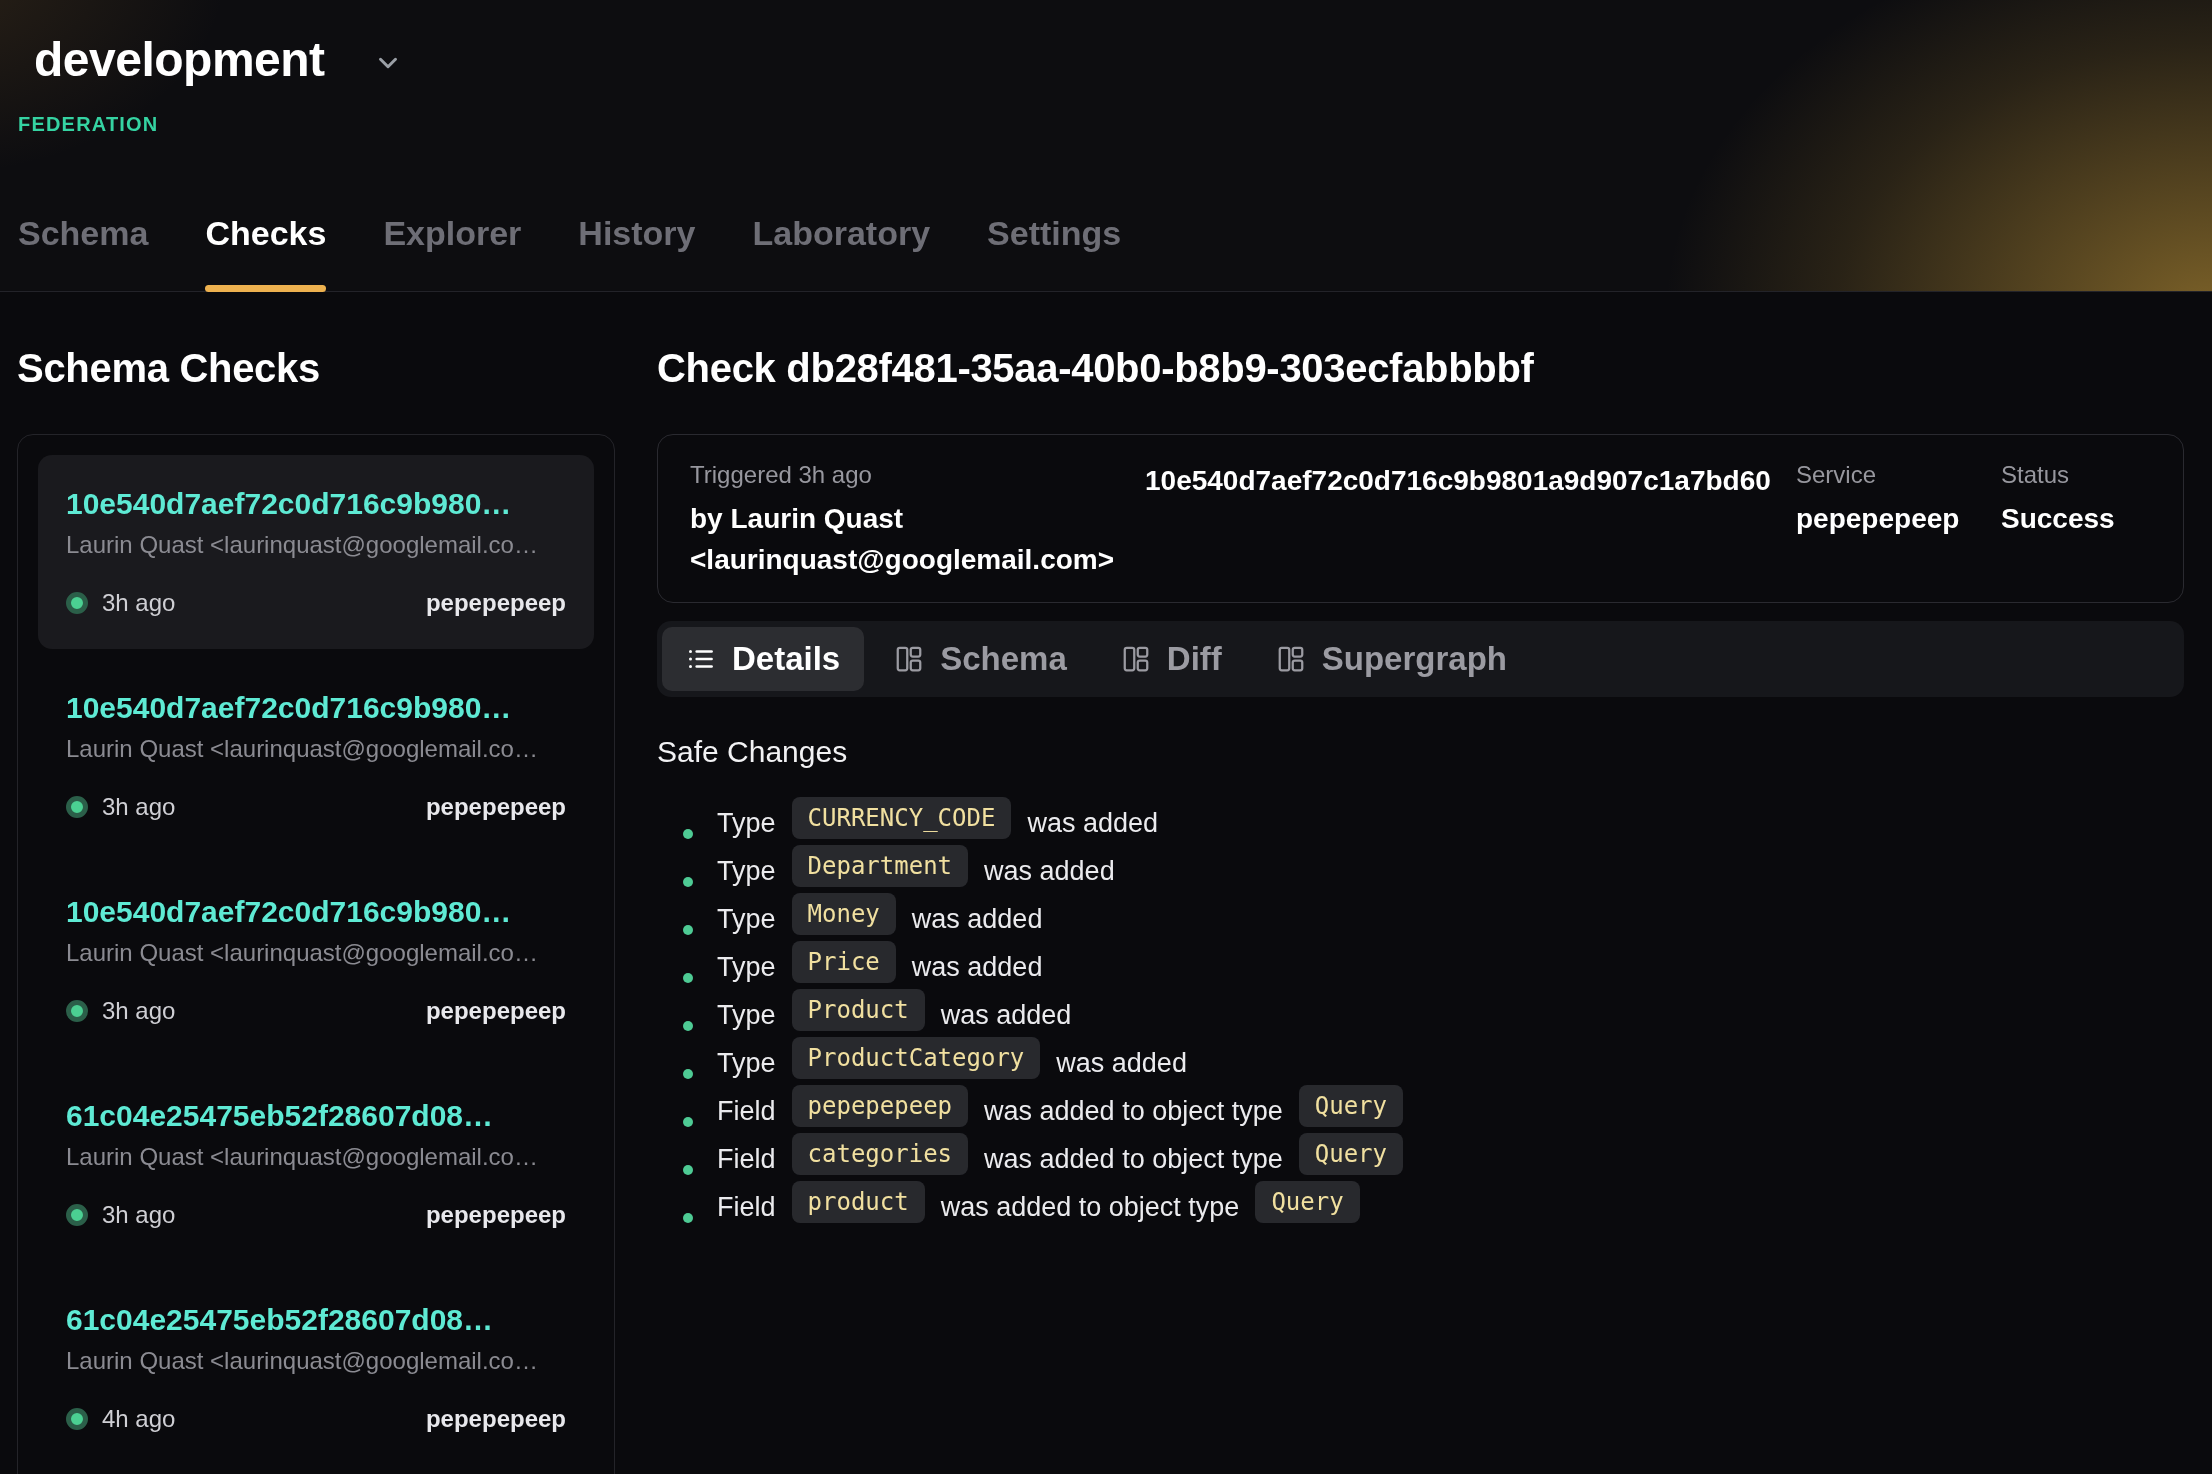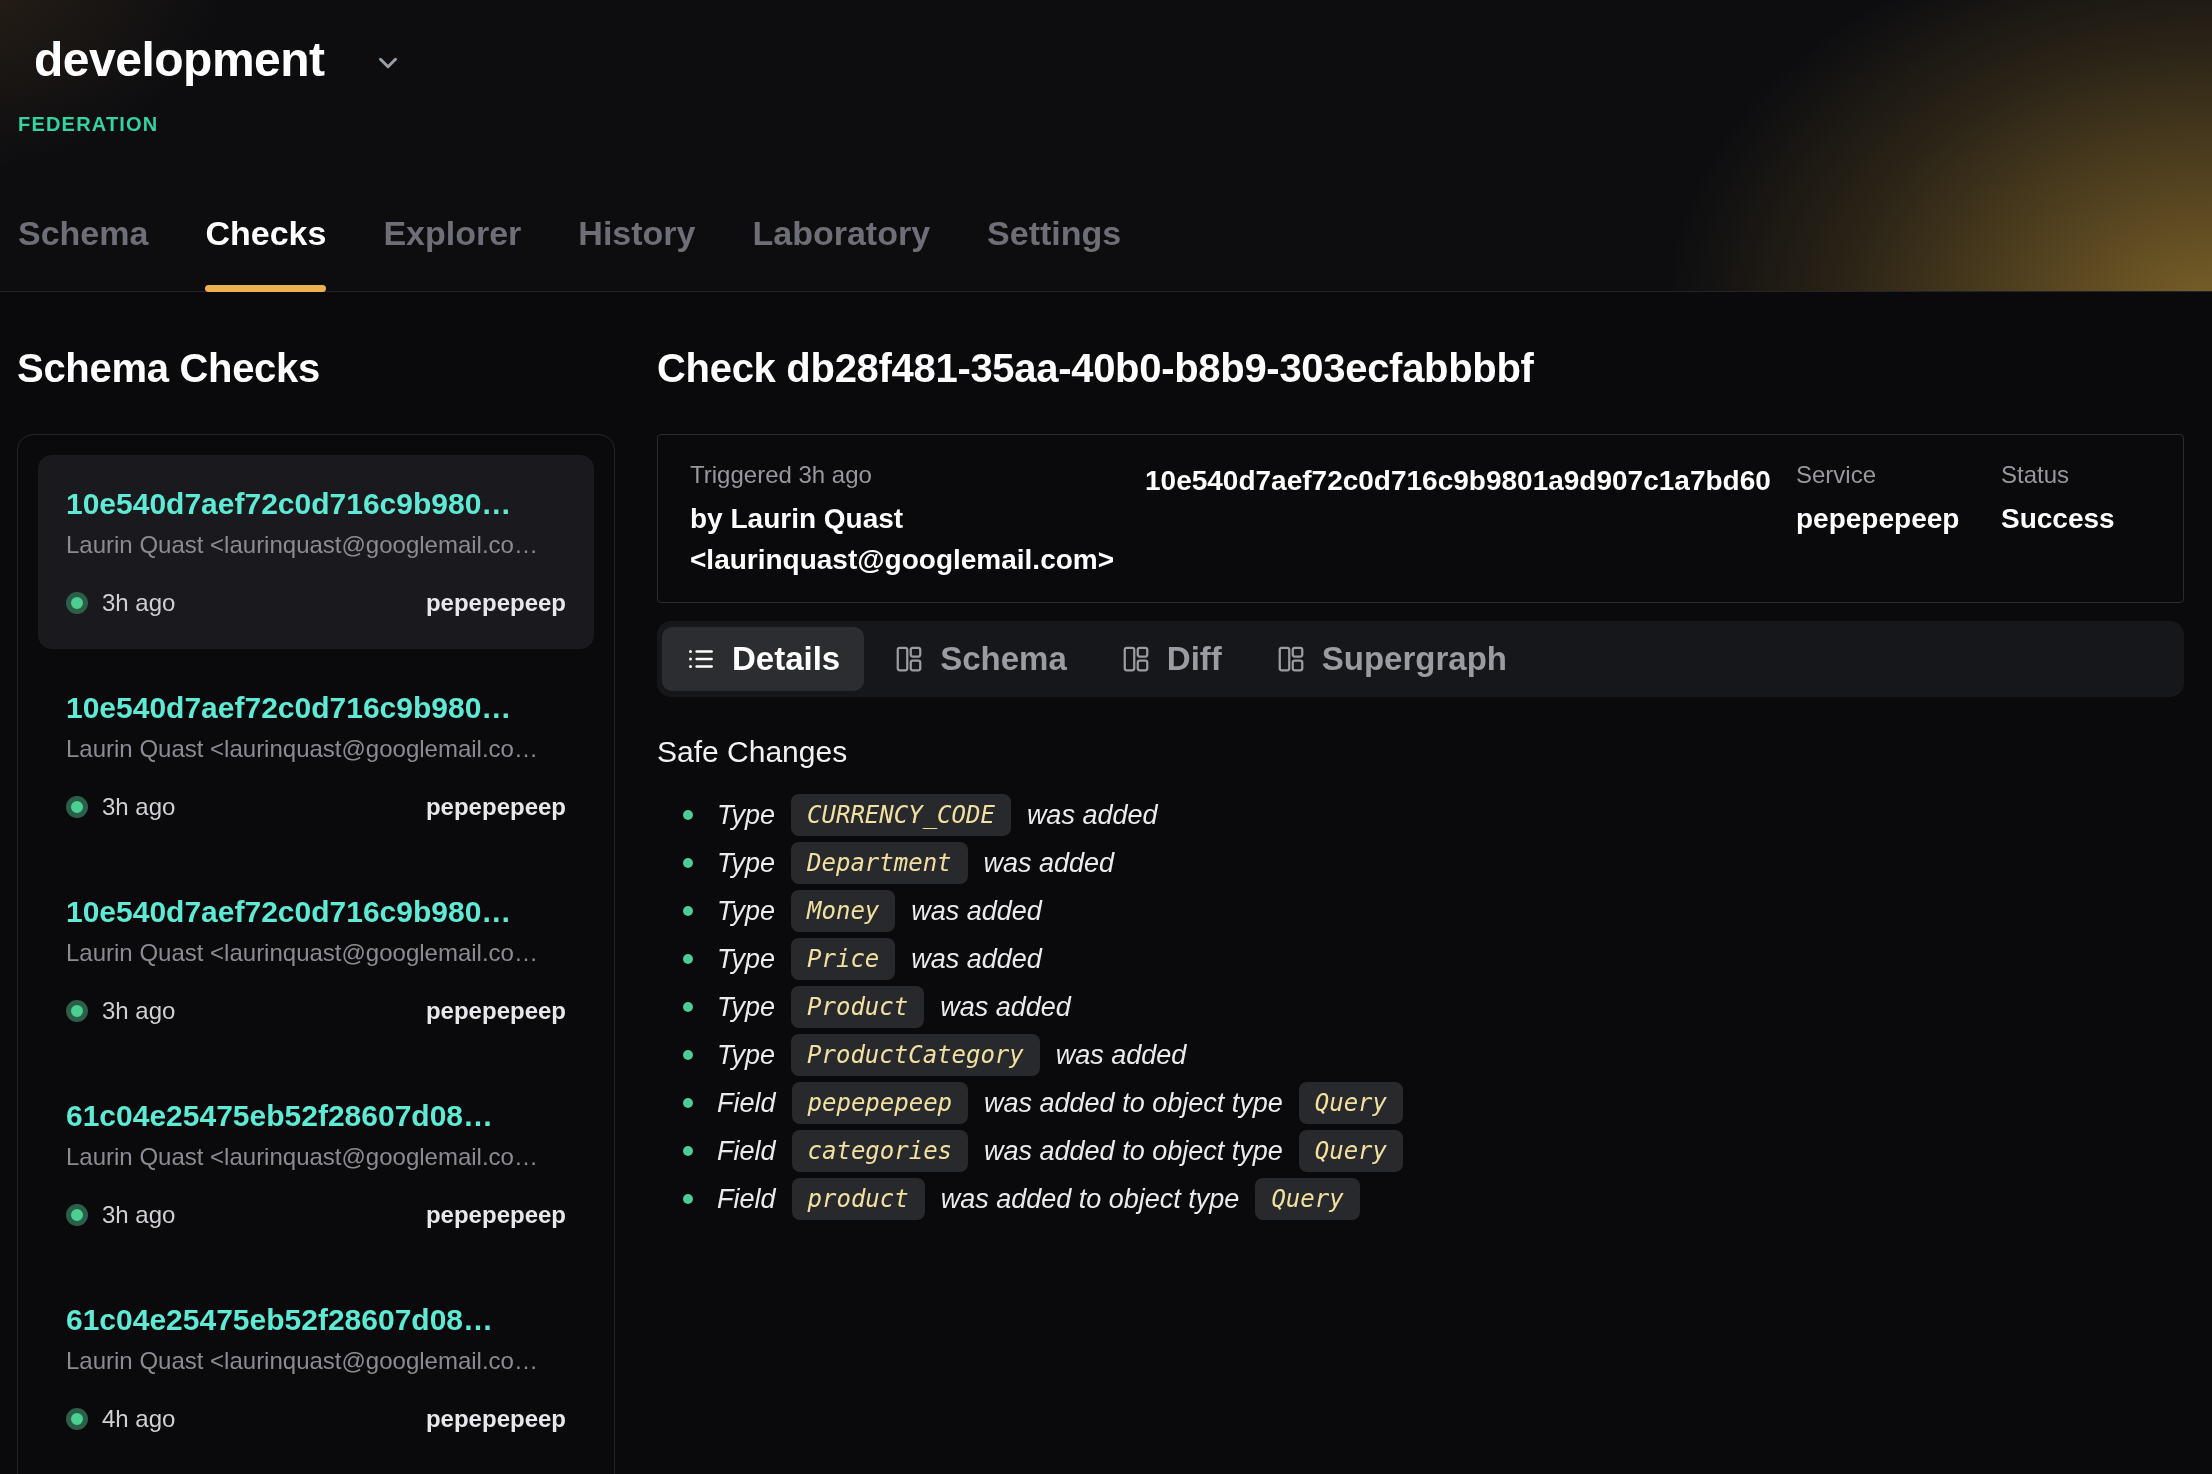"Triggered 3h ago" .meta-card { border-radius: 4px -> 16px }
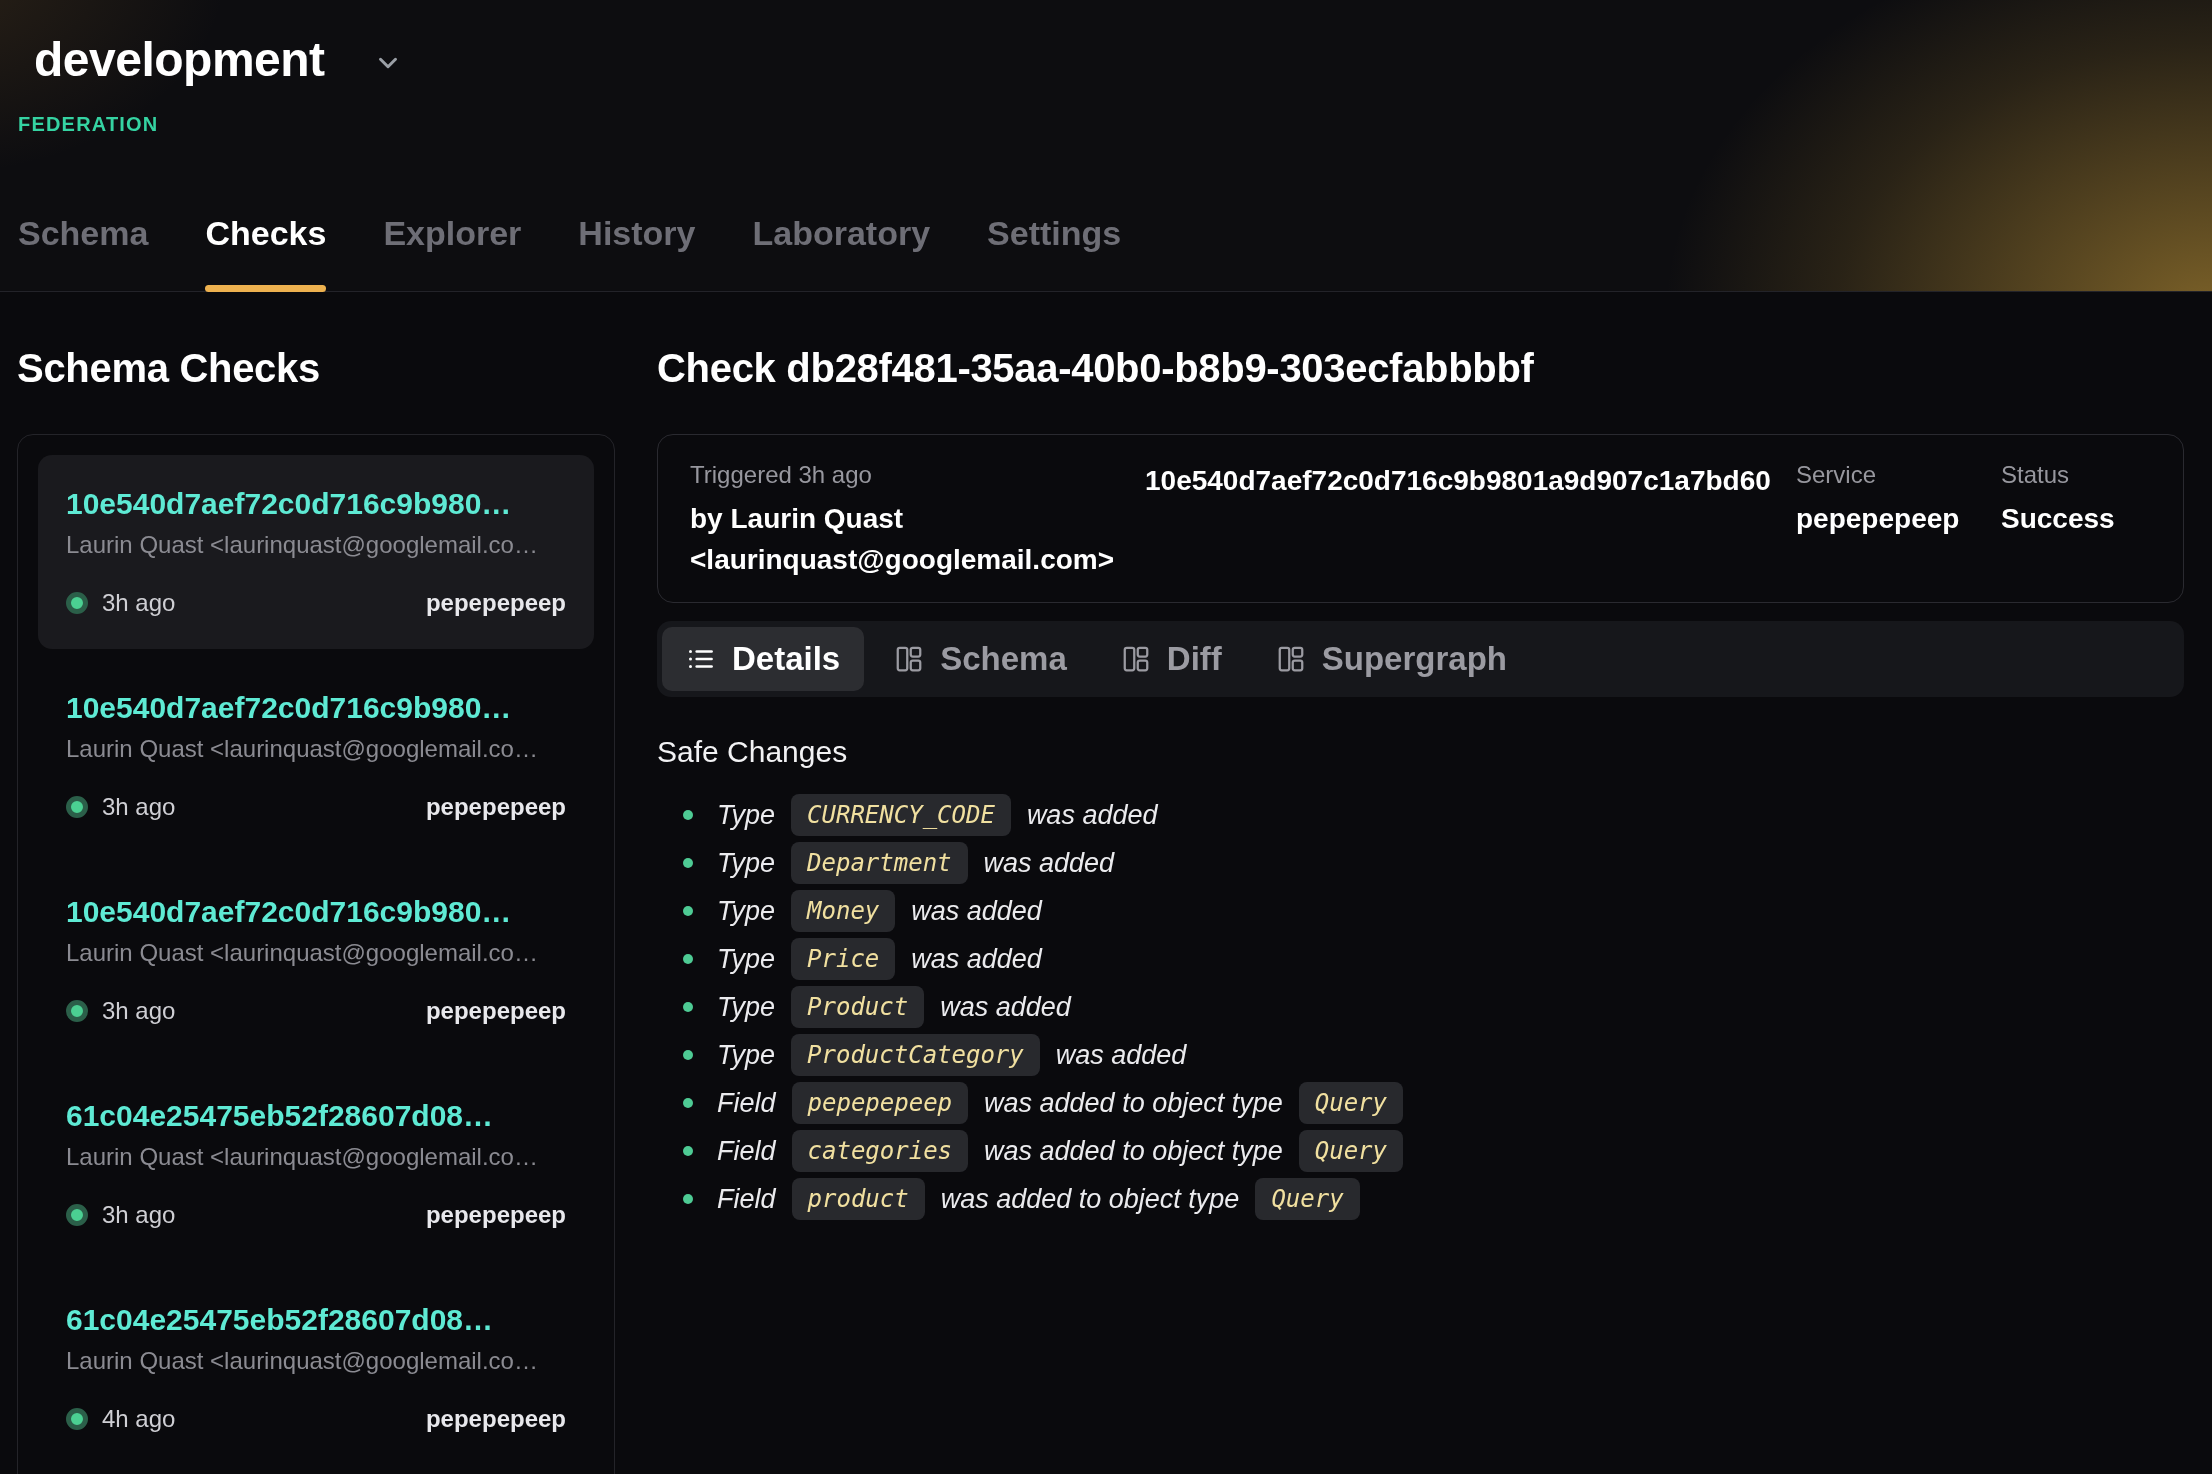"Type" .change-row { align-items: center -> flex-end; font-style: italic -> none }
